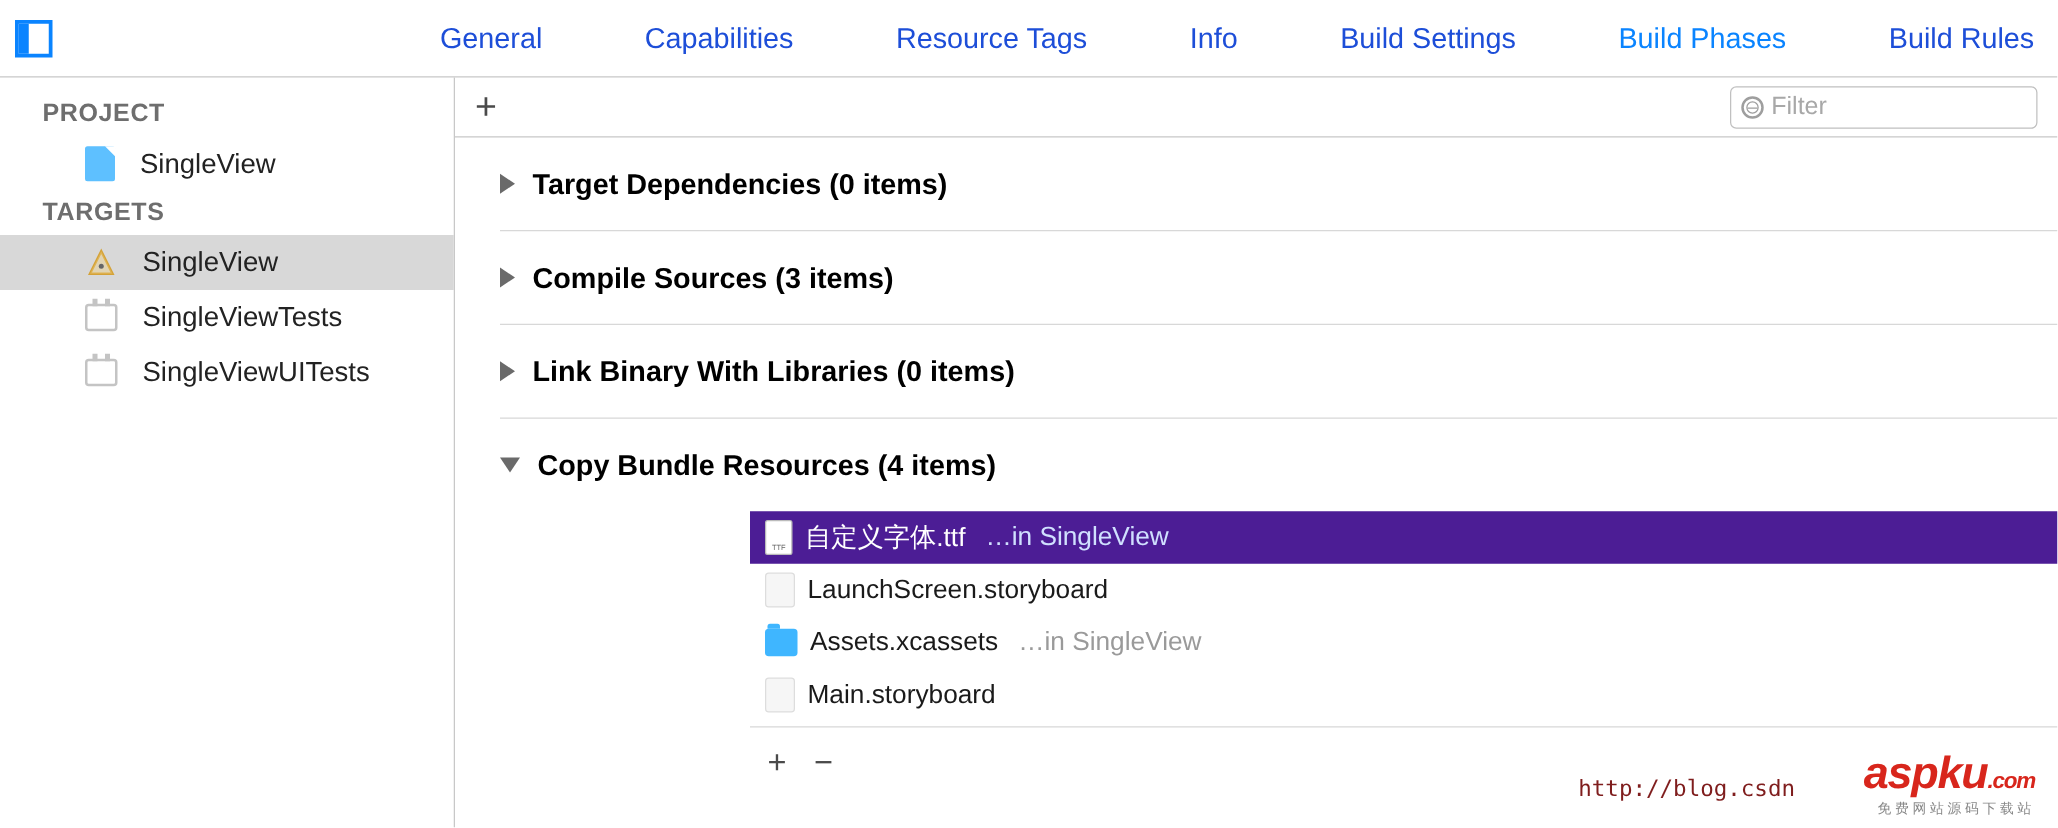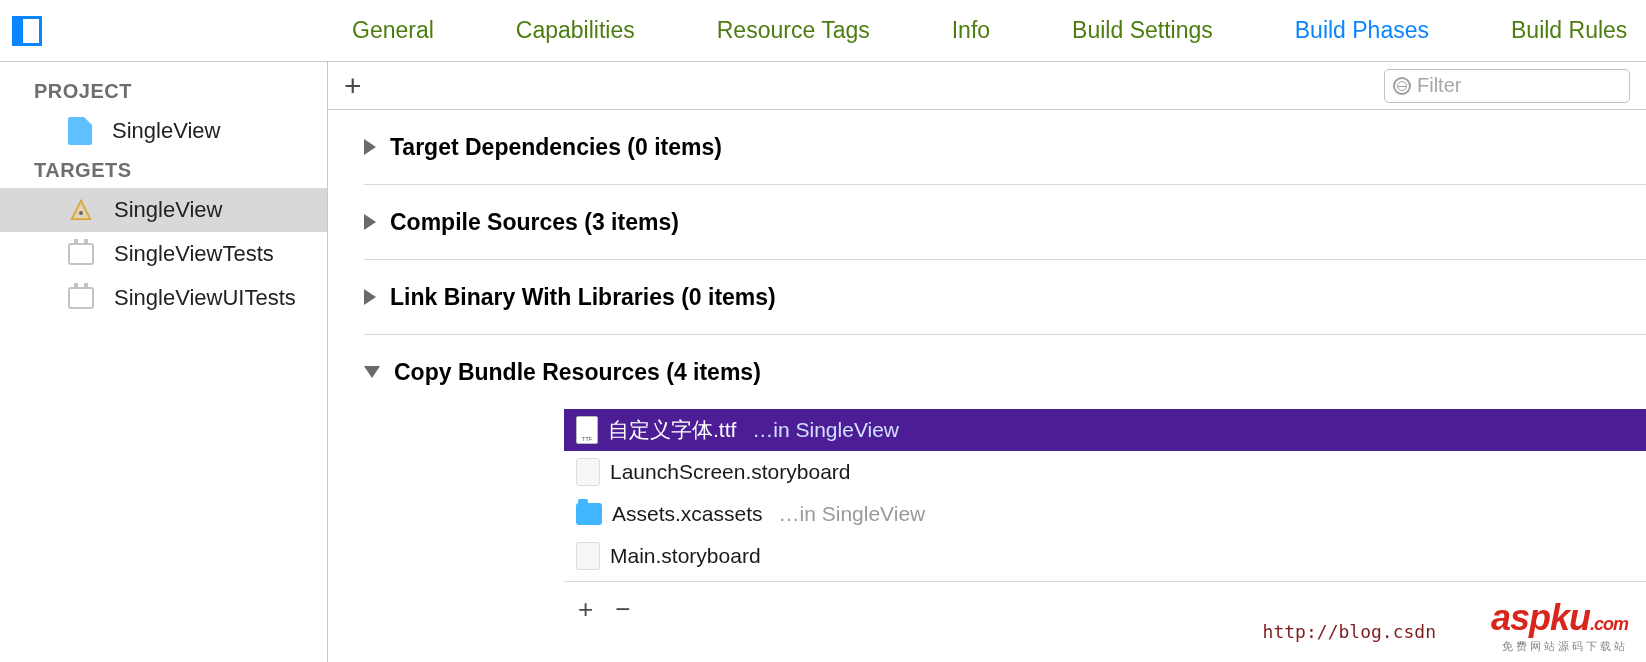"General" .tab { color: #4d7c0f -> #1d4ed8 }
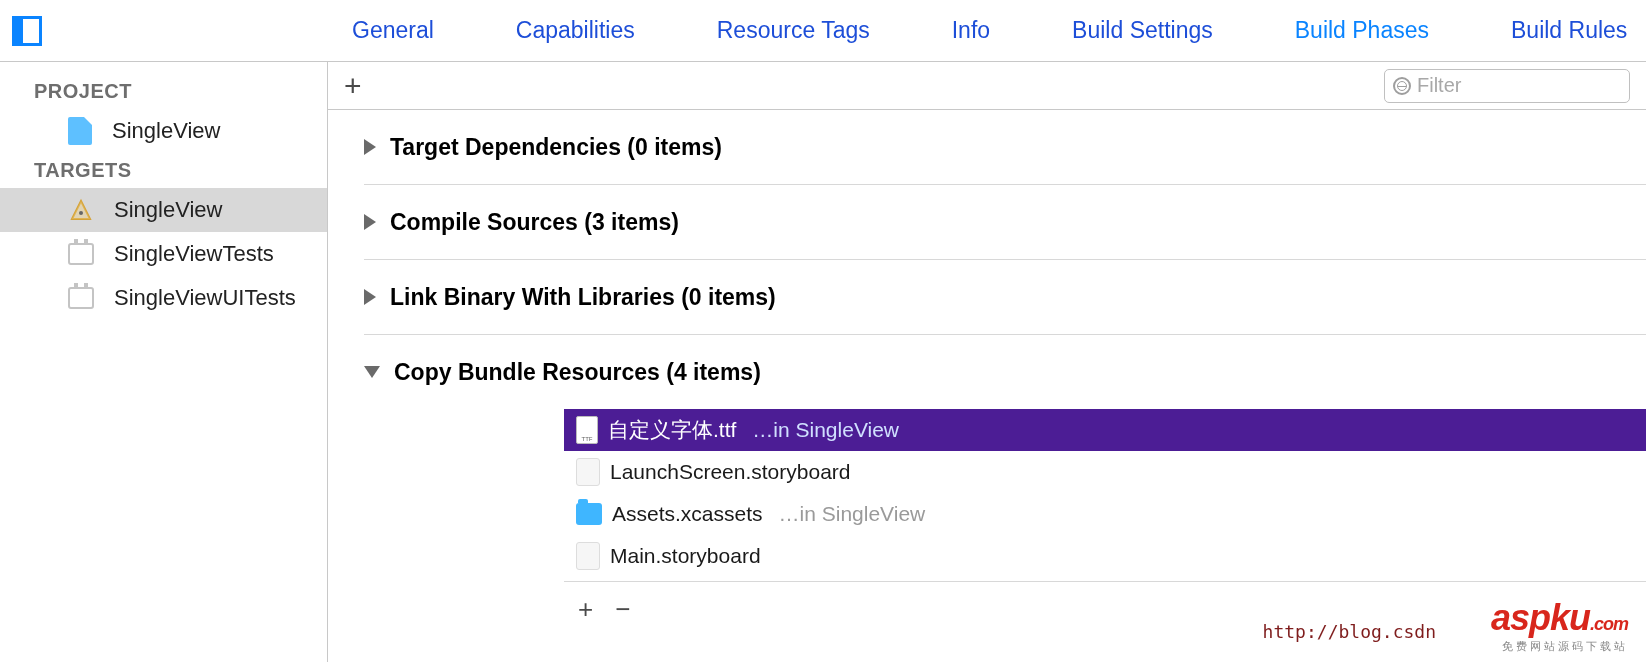"PROJECT" .sidebar { width: 328px -> 364px }
